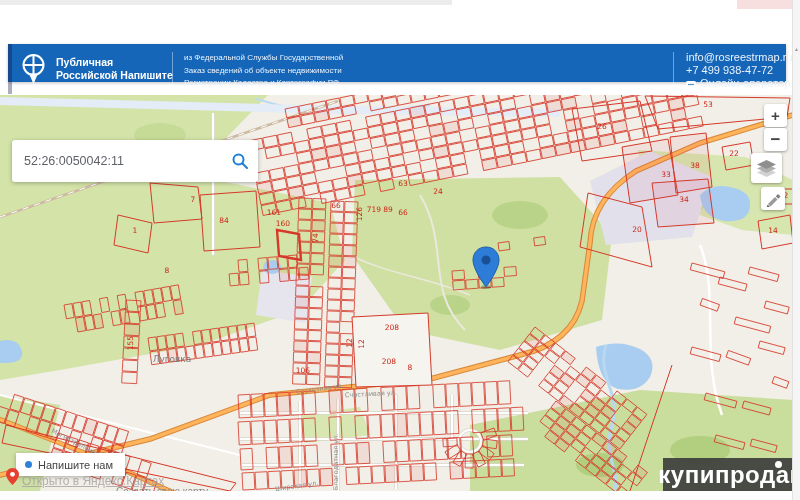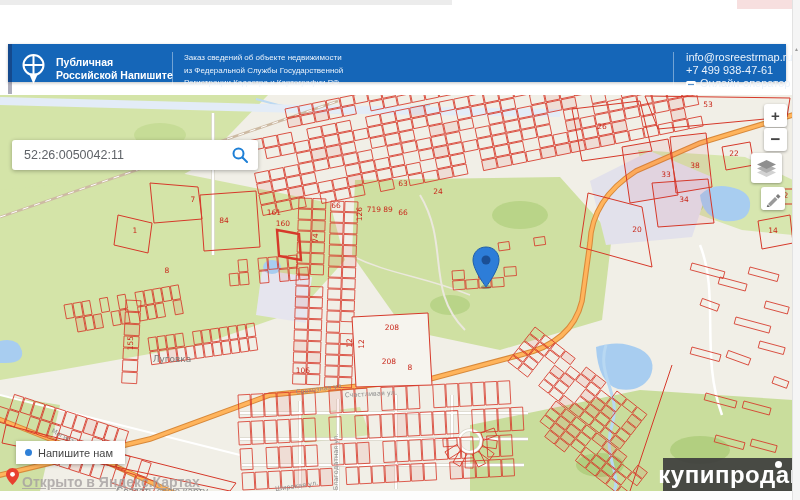"Заказ сведений об объекте недвижимости" div { order: before "из Федеральной Службы Государственной" -> after "из Федеральной Службы Государственной" }
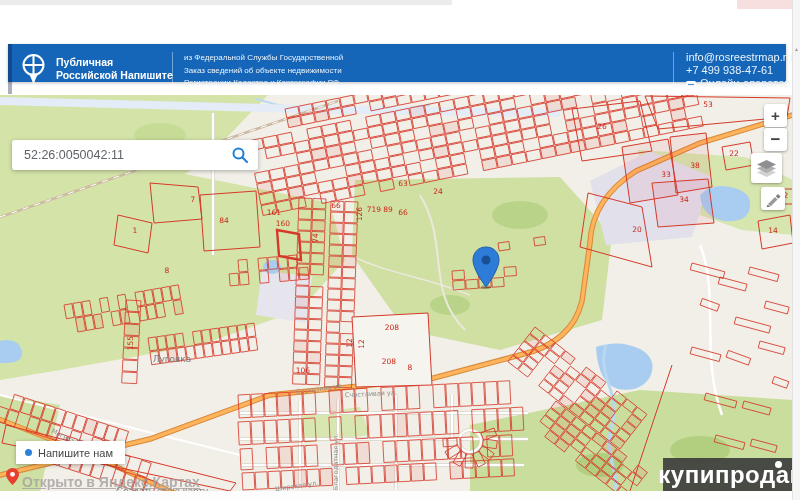"+7 499 938-47-61" a { text: +7 499 938-47-61 -> +7 499 938-47-72 }
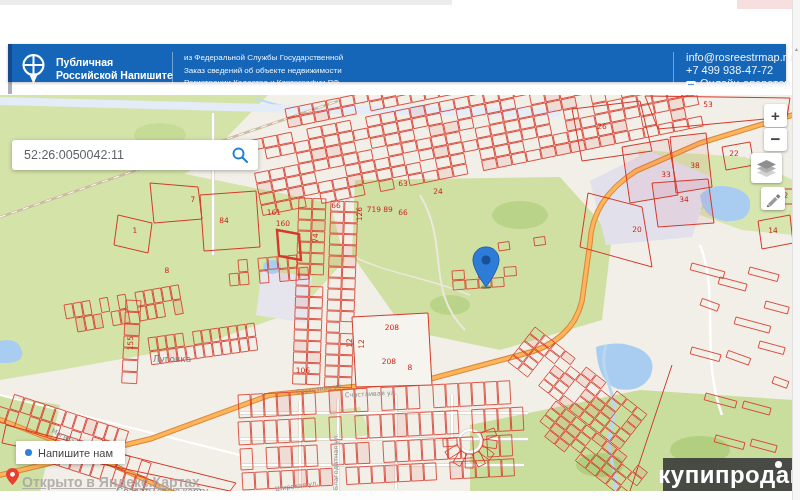"52:26:0050042:11" .search { height: 30px -> 42px }
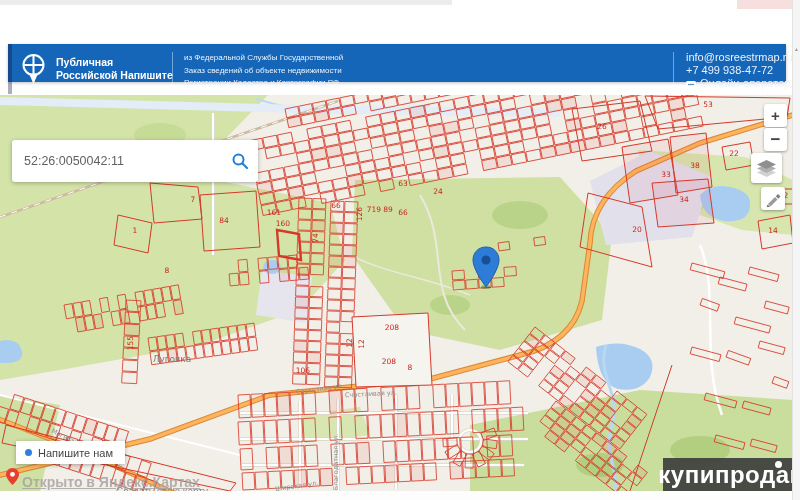"Напишите нам" .chat-btn { top: 441px -> 453px }
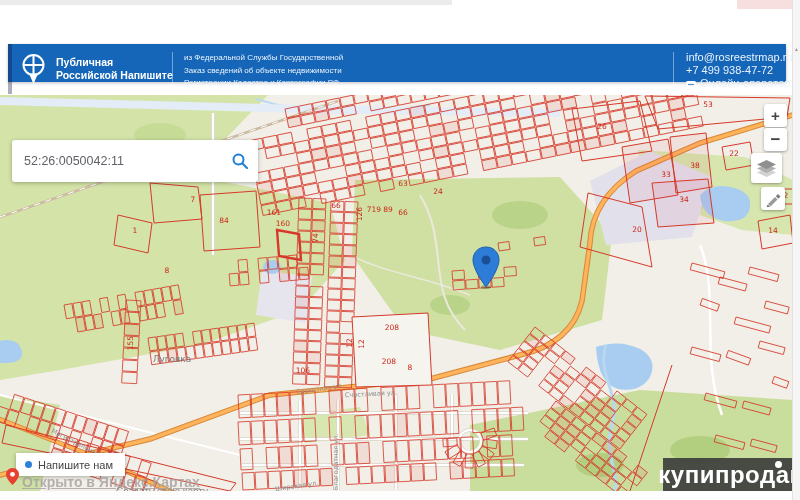"Открыто в Яндекс.Картах" .ya-link { font-size: 14px -> 12px; font-weight: bold -> none }
